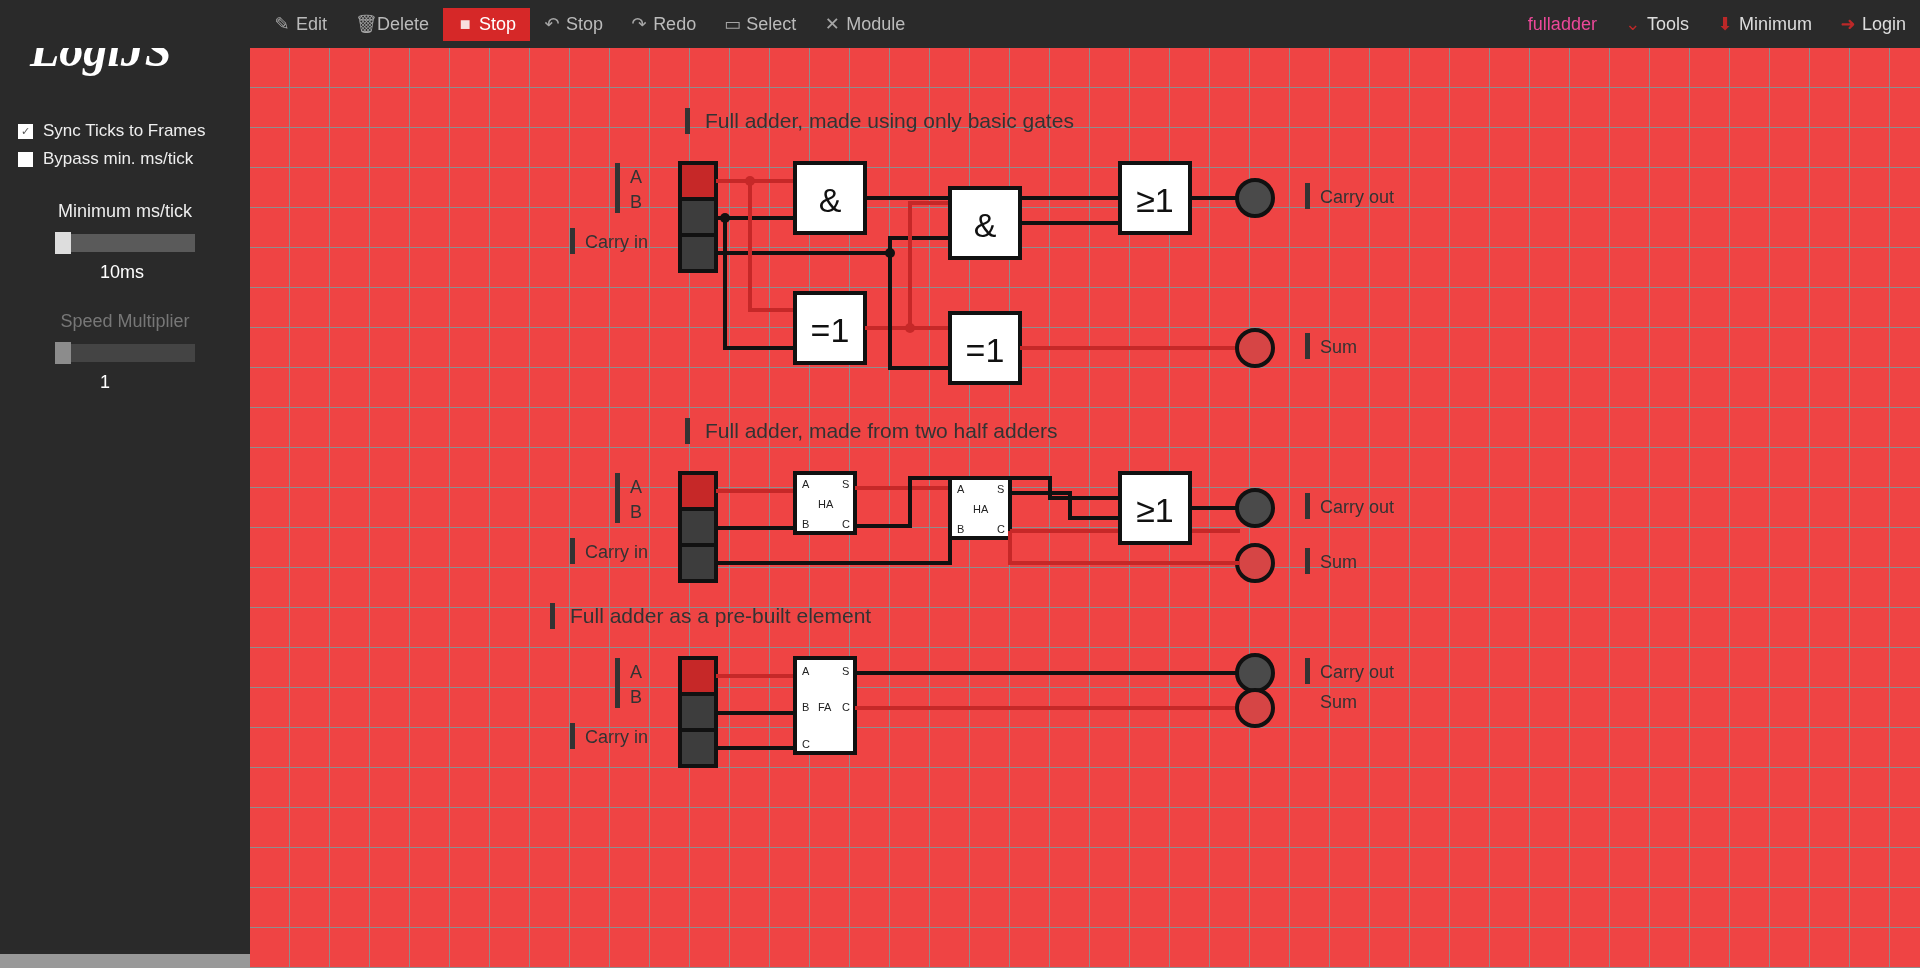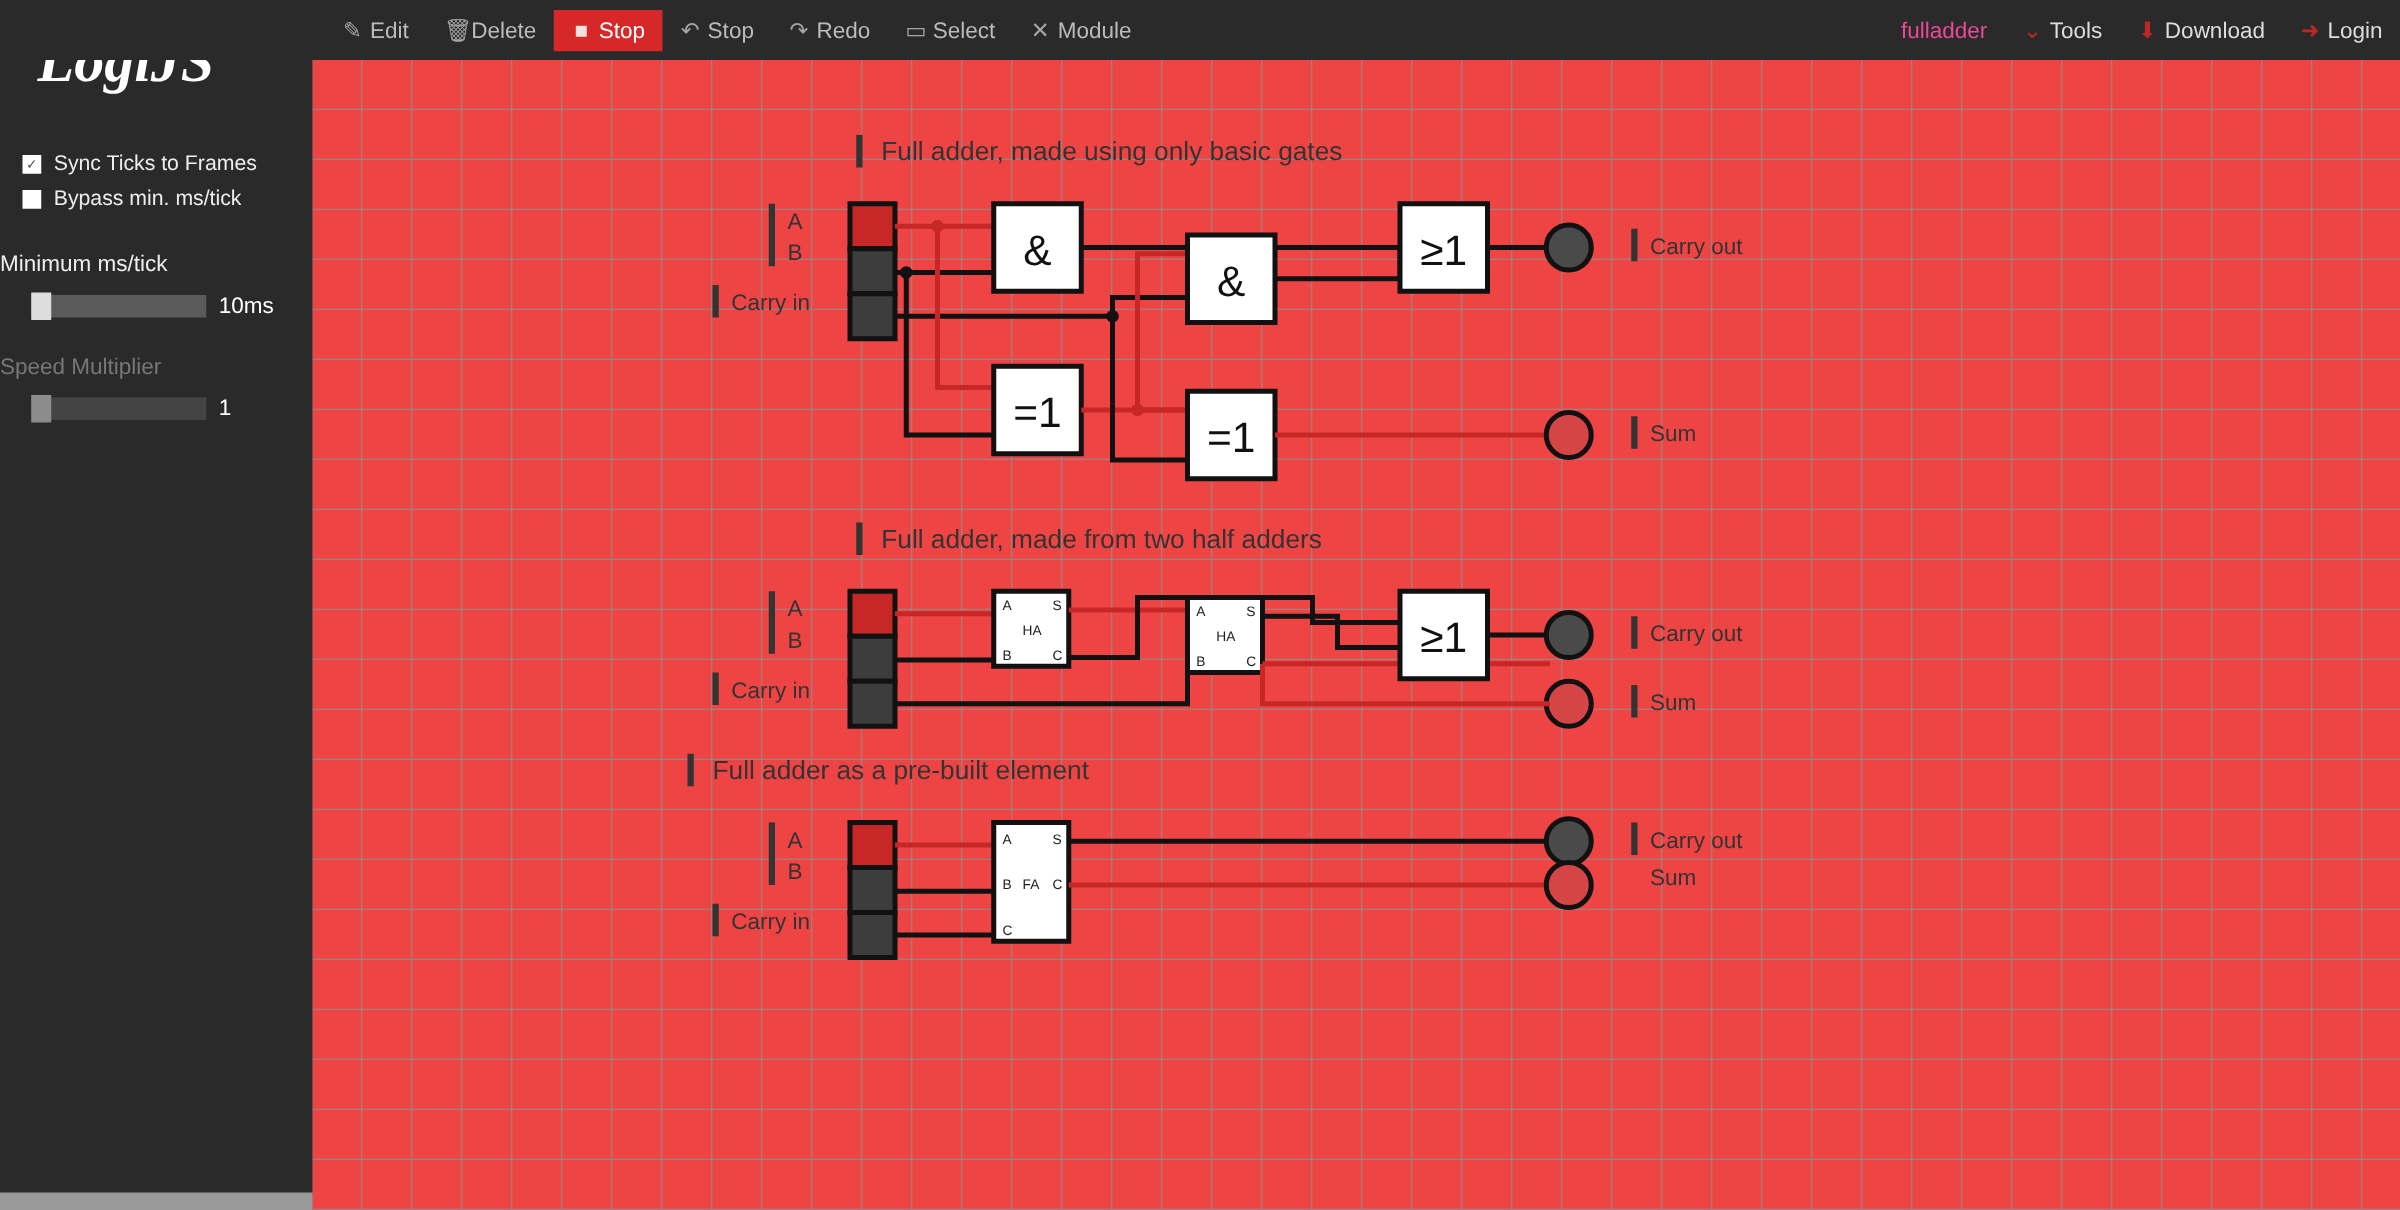"Download" span { text: Download -> Minimum }
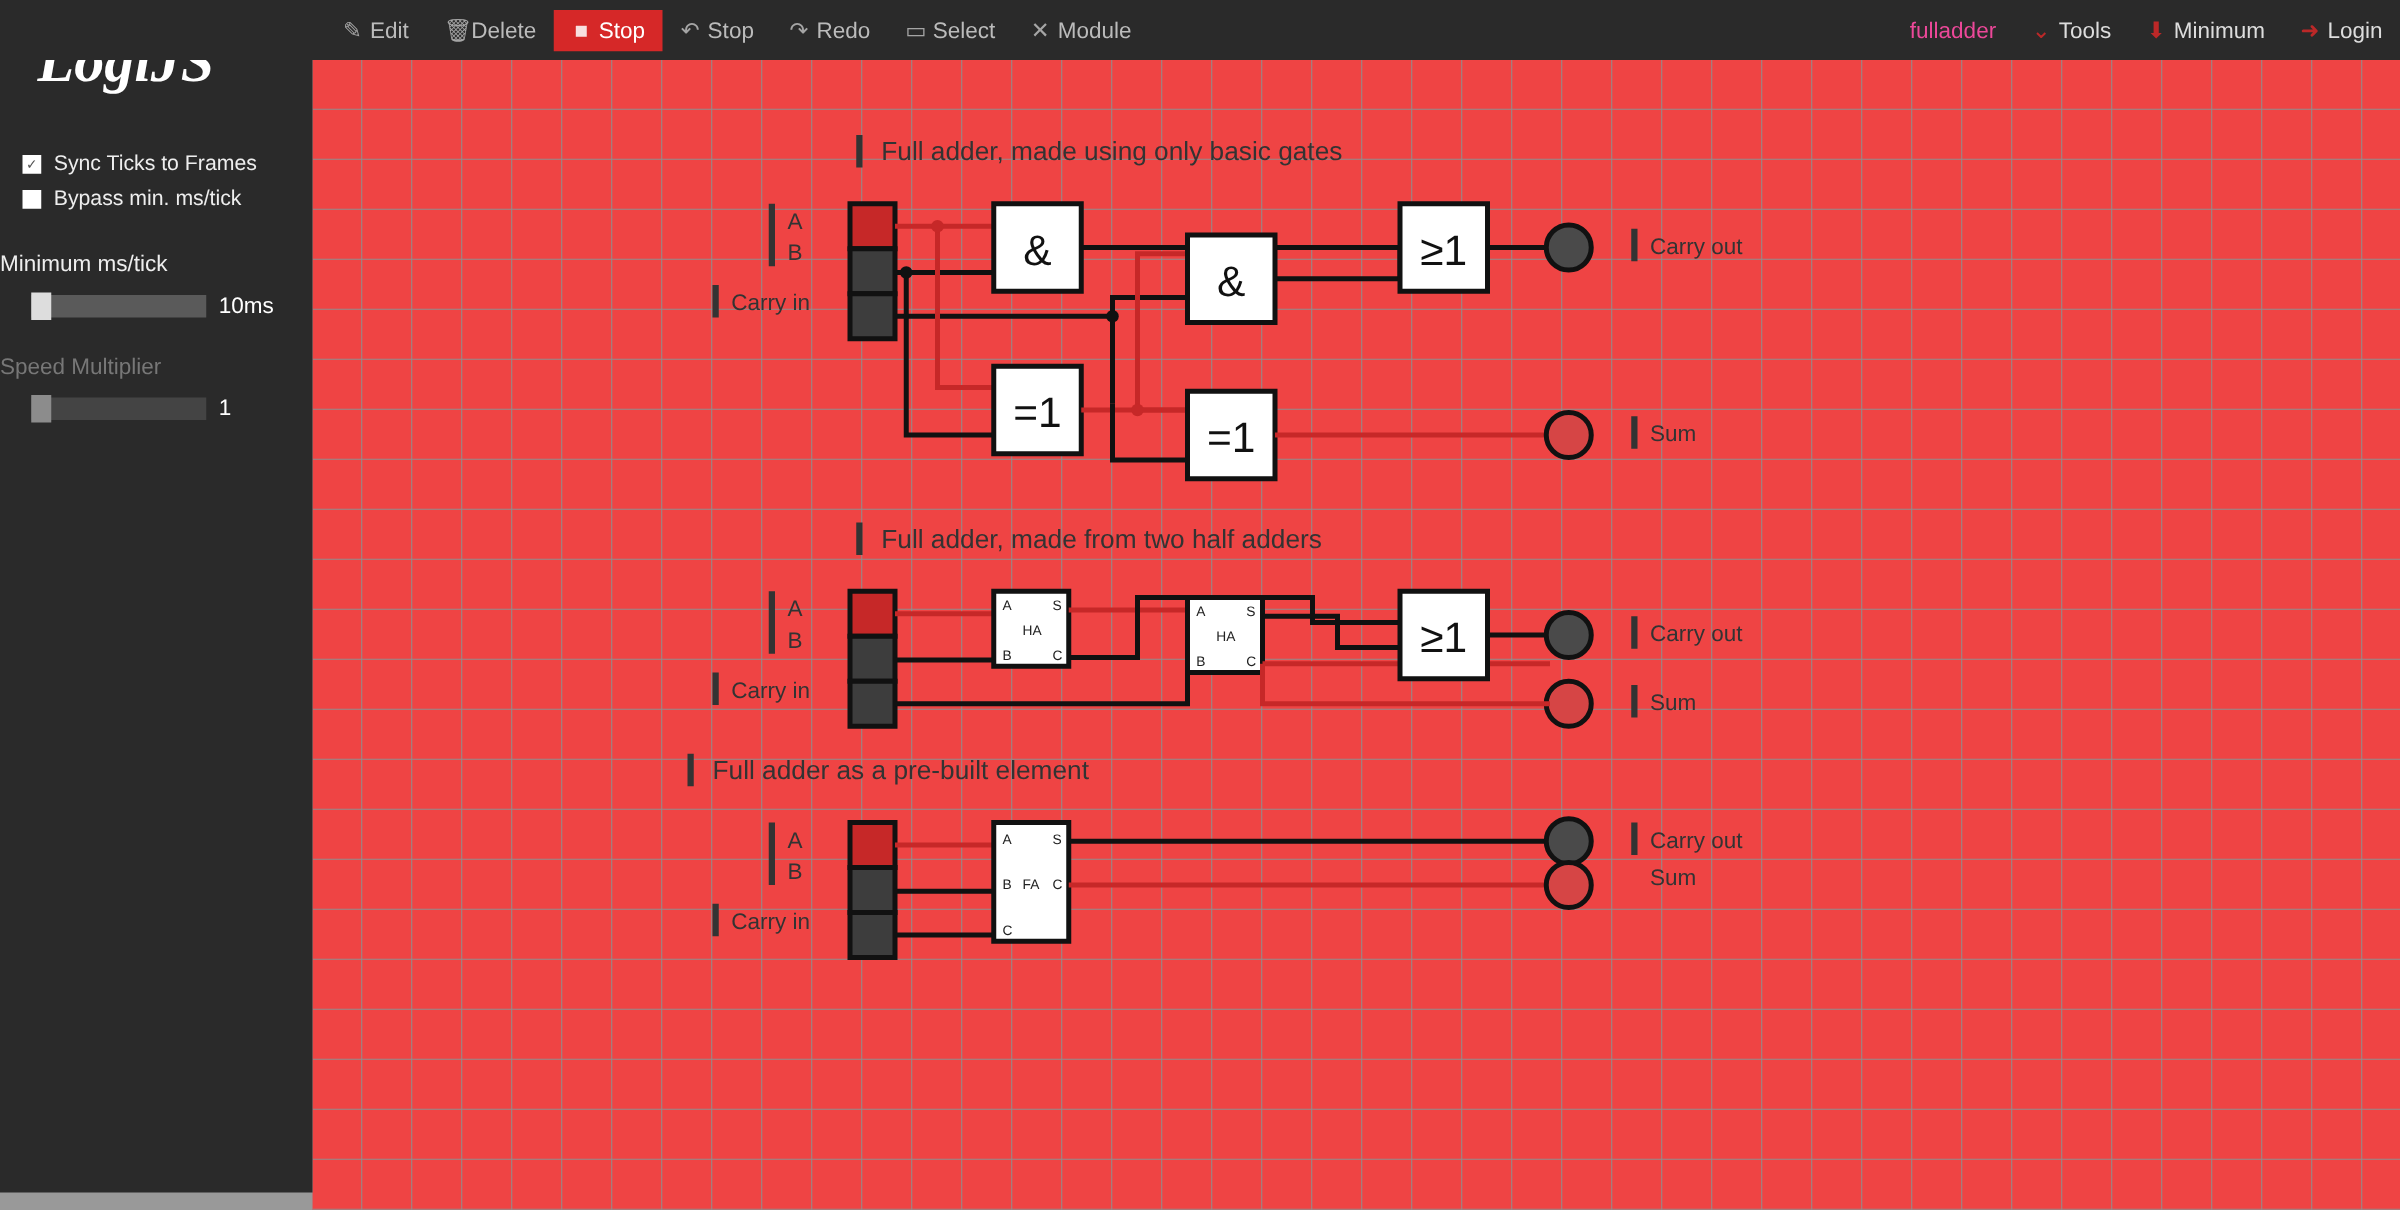"Minimum ms/tick" .section-label { text-align: none -> center }
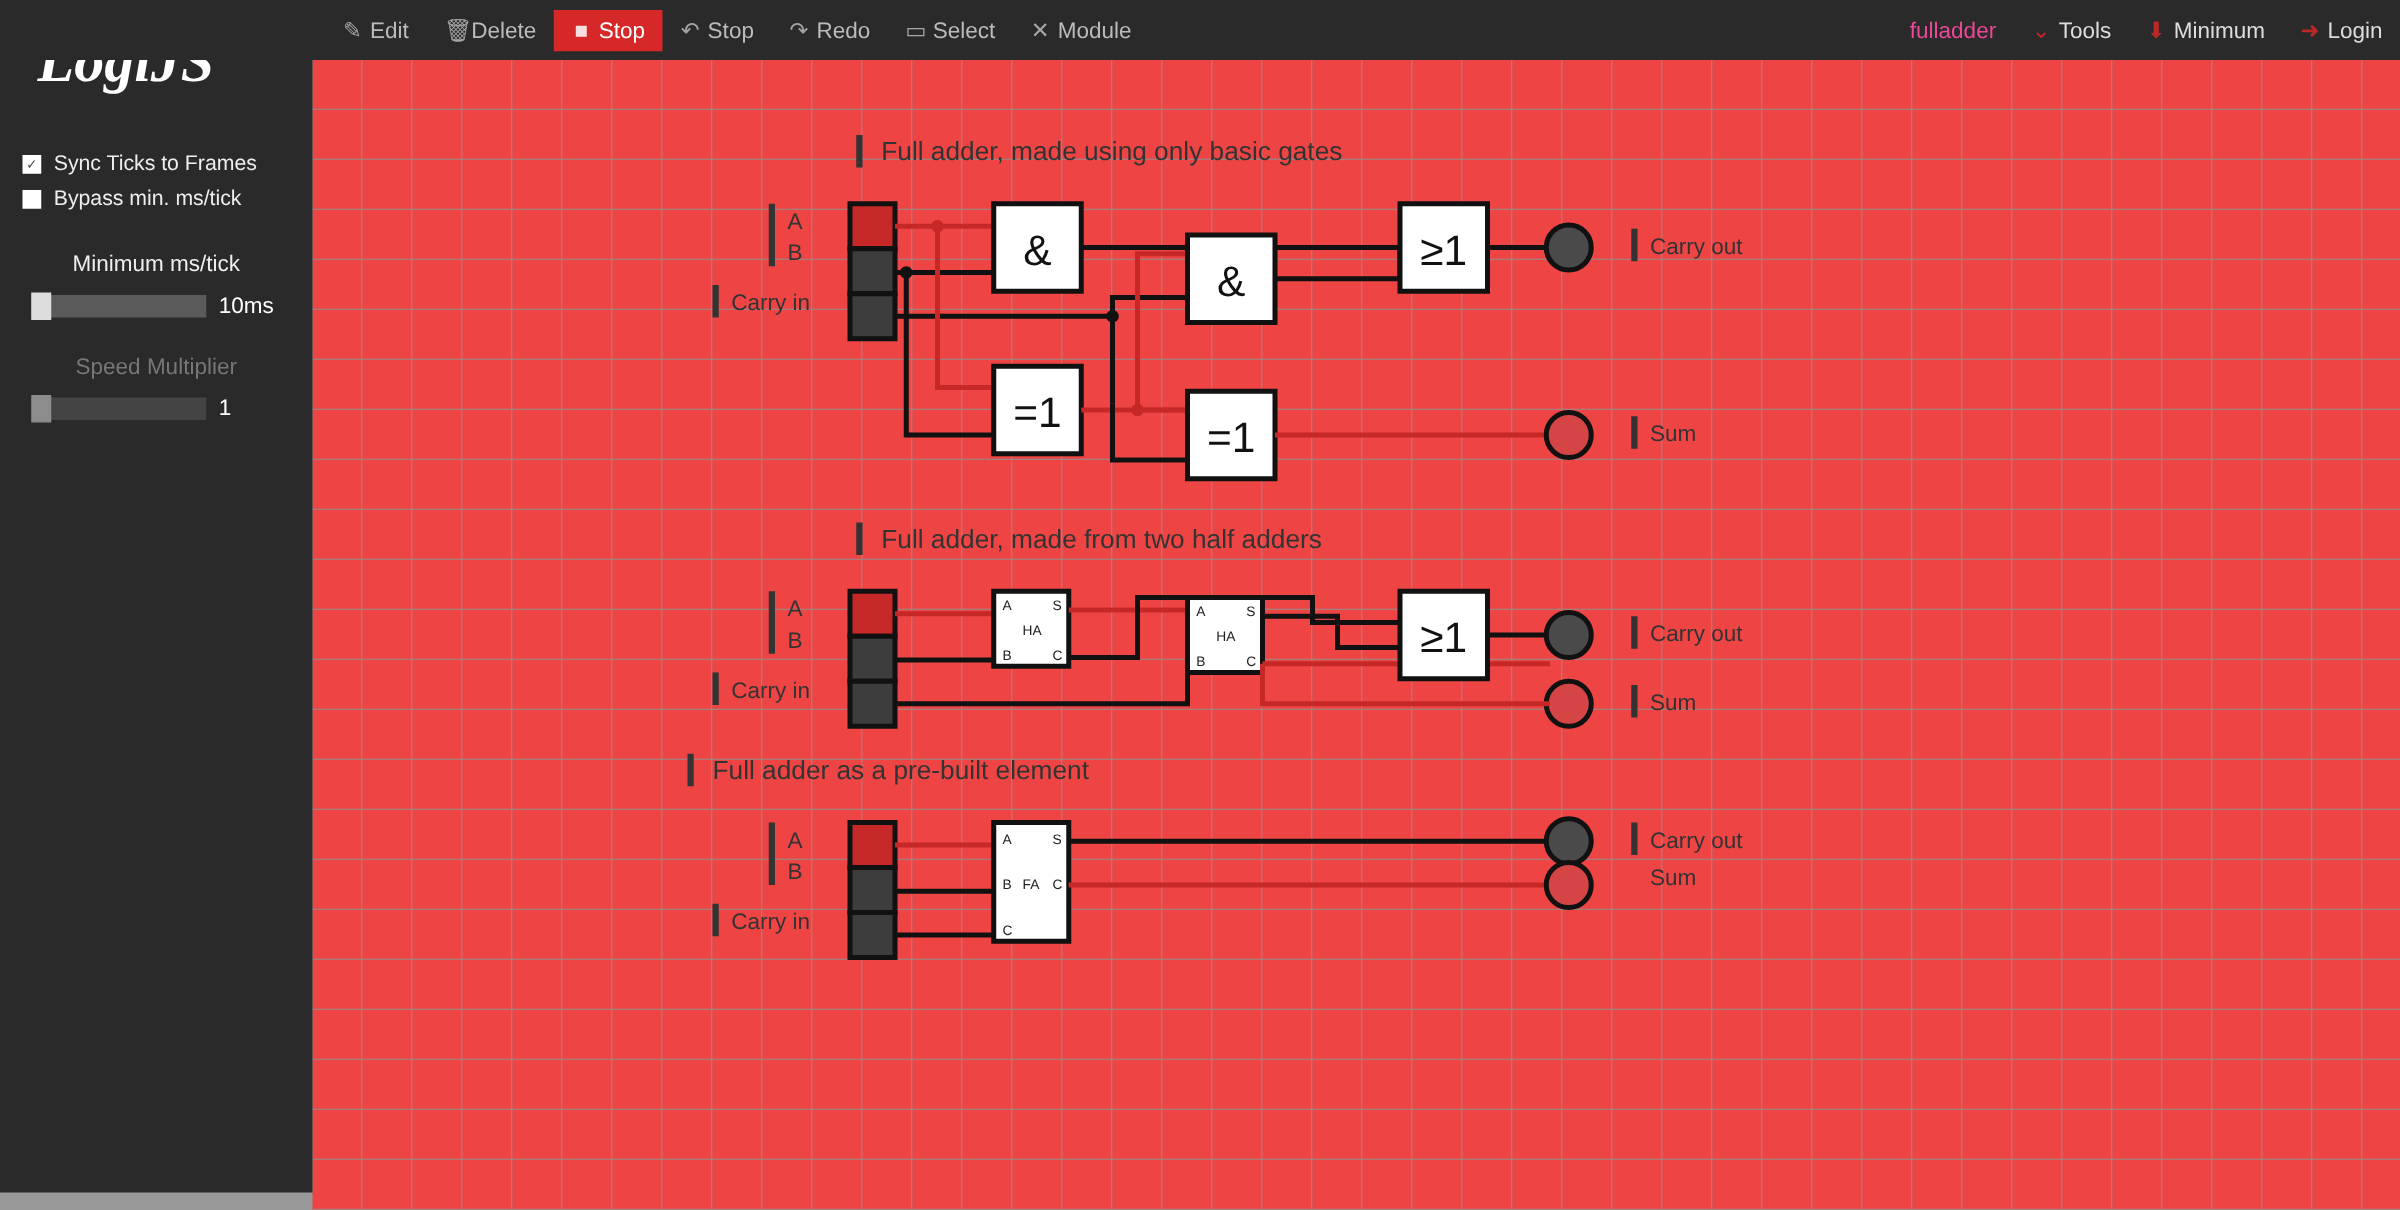"10ms" .slider-row { flex-direction: none -> column }
